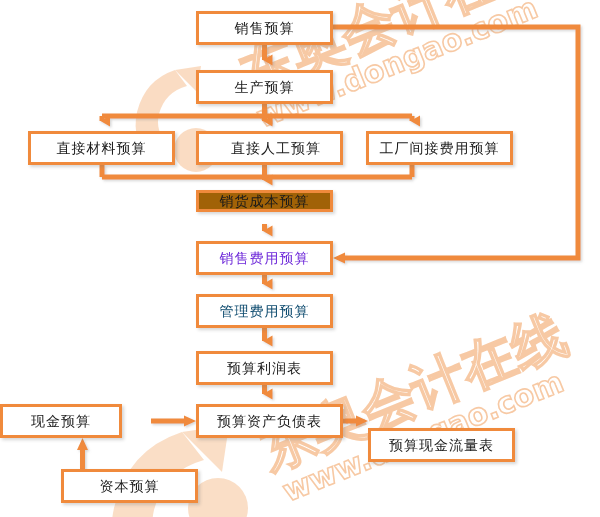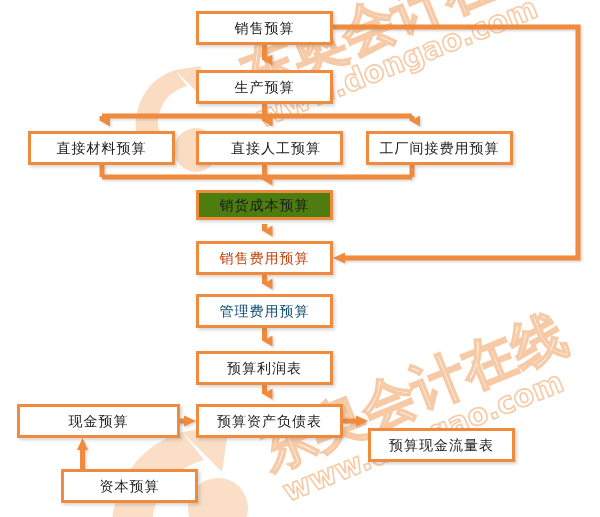"销货成本预算" div.node-box { background: #4d7c0f -> #a16207; height: 30px -> 22px }
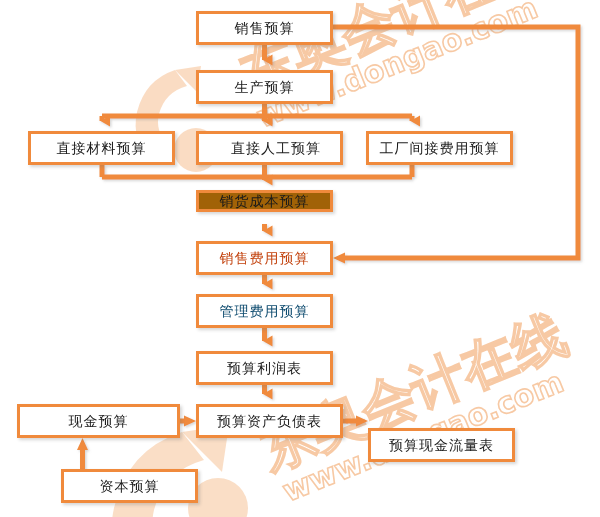"销售费用预算" span.node-label { color: #c2410c -> #6d28d9 }
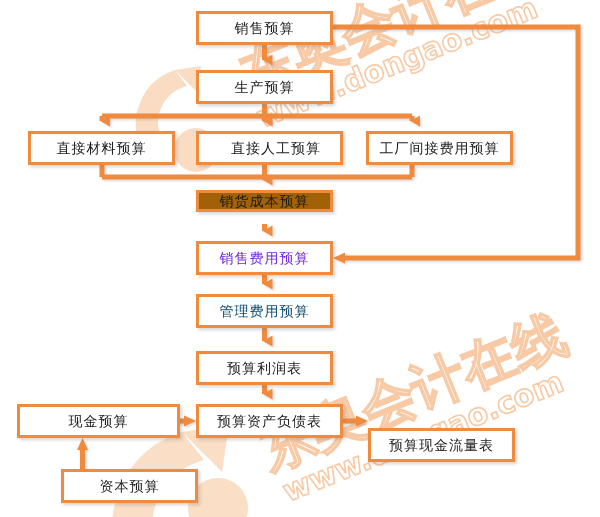"现金预算" div.node-box { left: 17px -> 0; width: 163px -> 122px }
